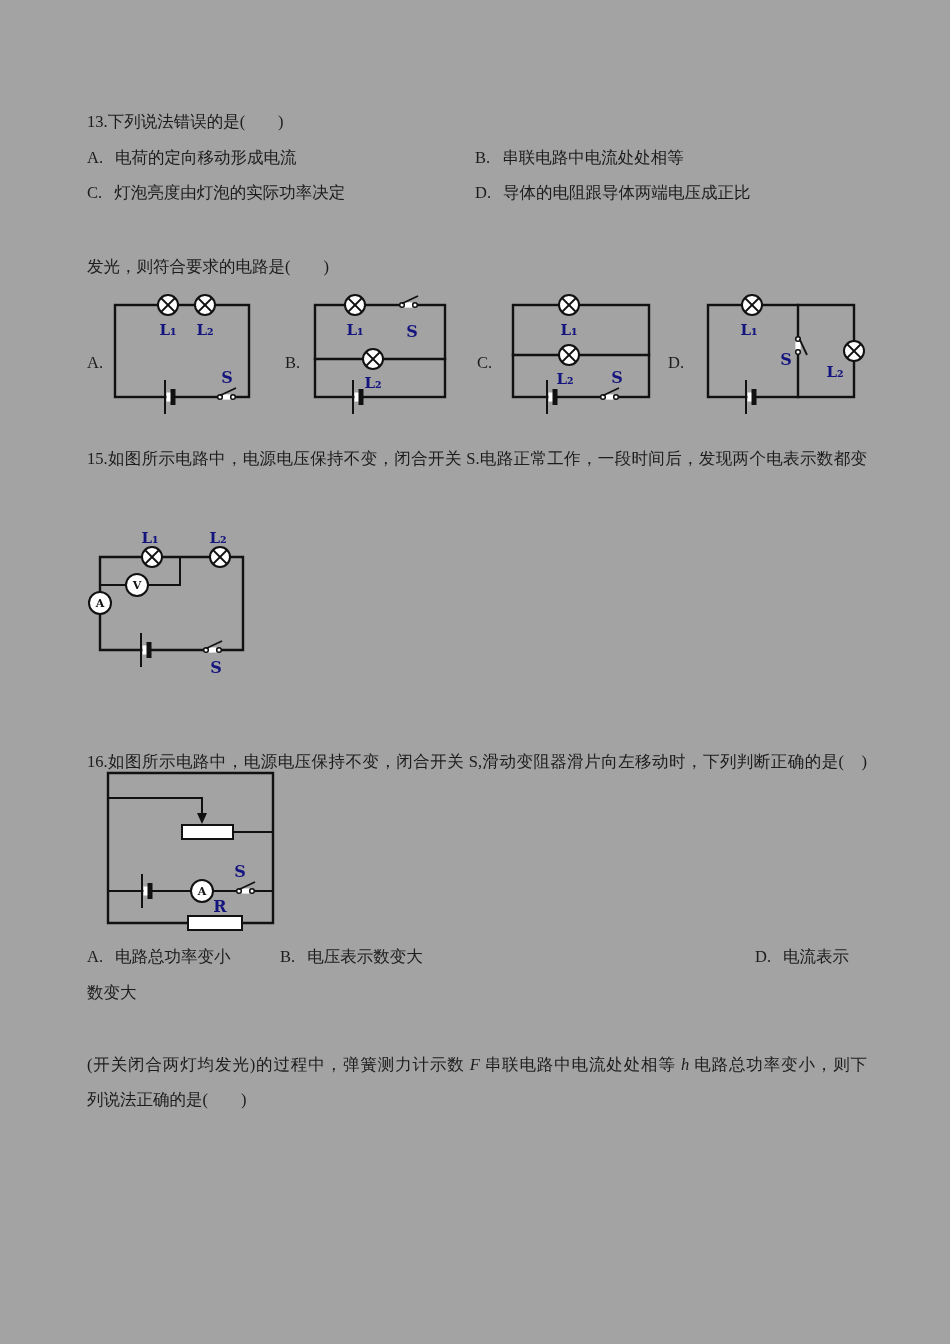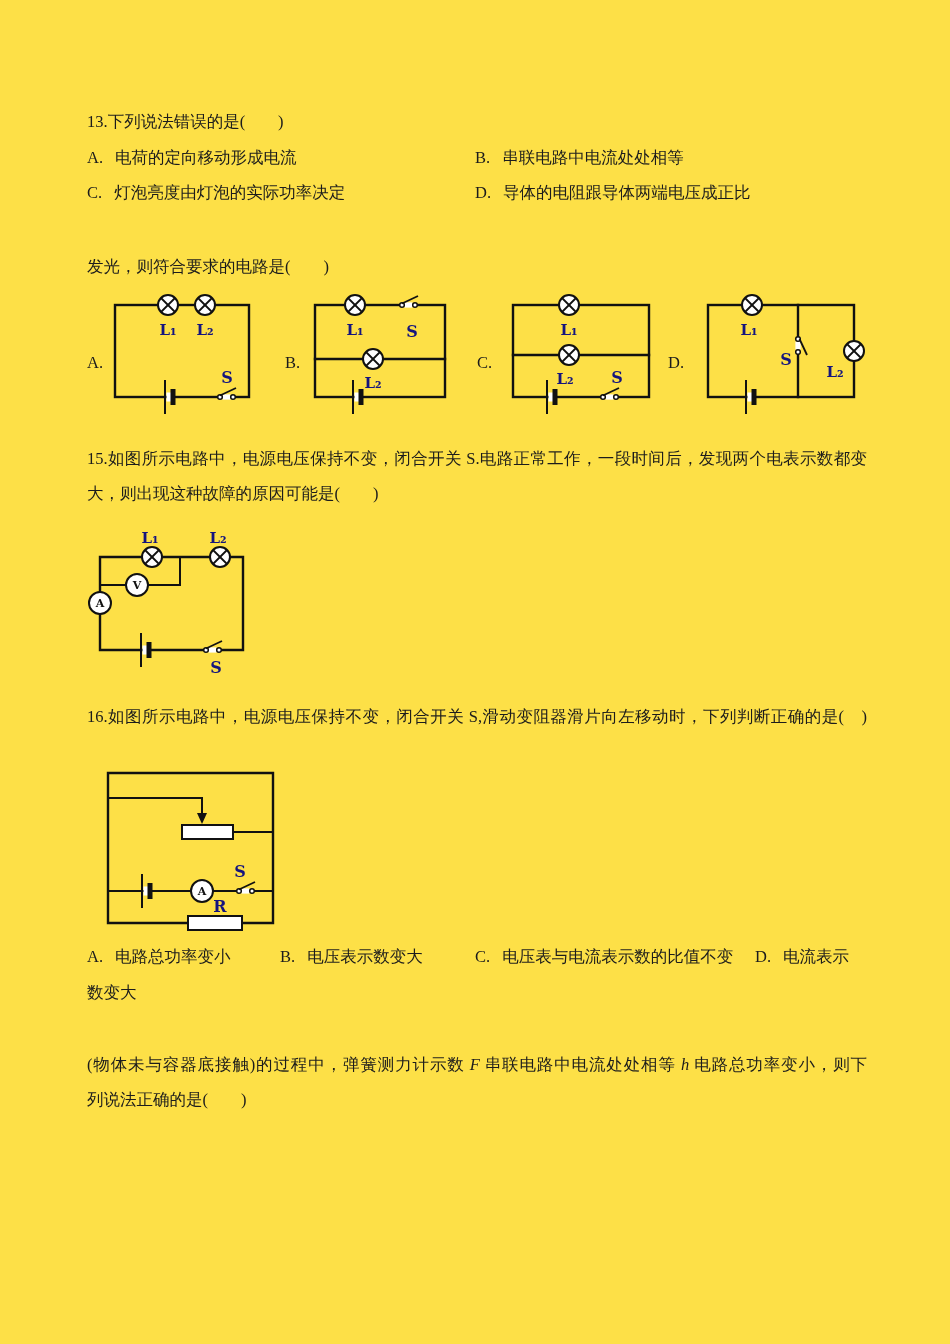"13.下列说法错误的是( )" #page { background: #fde047 -> #a3a3a3 }
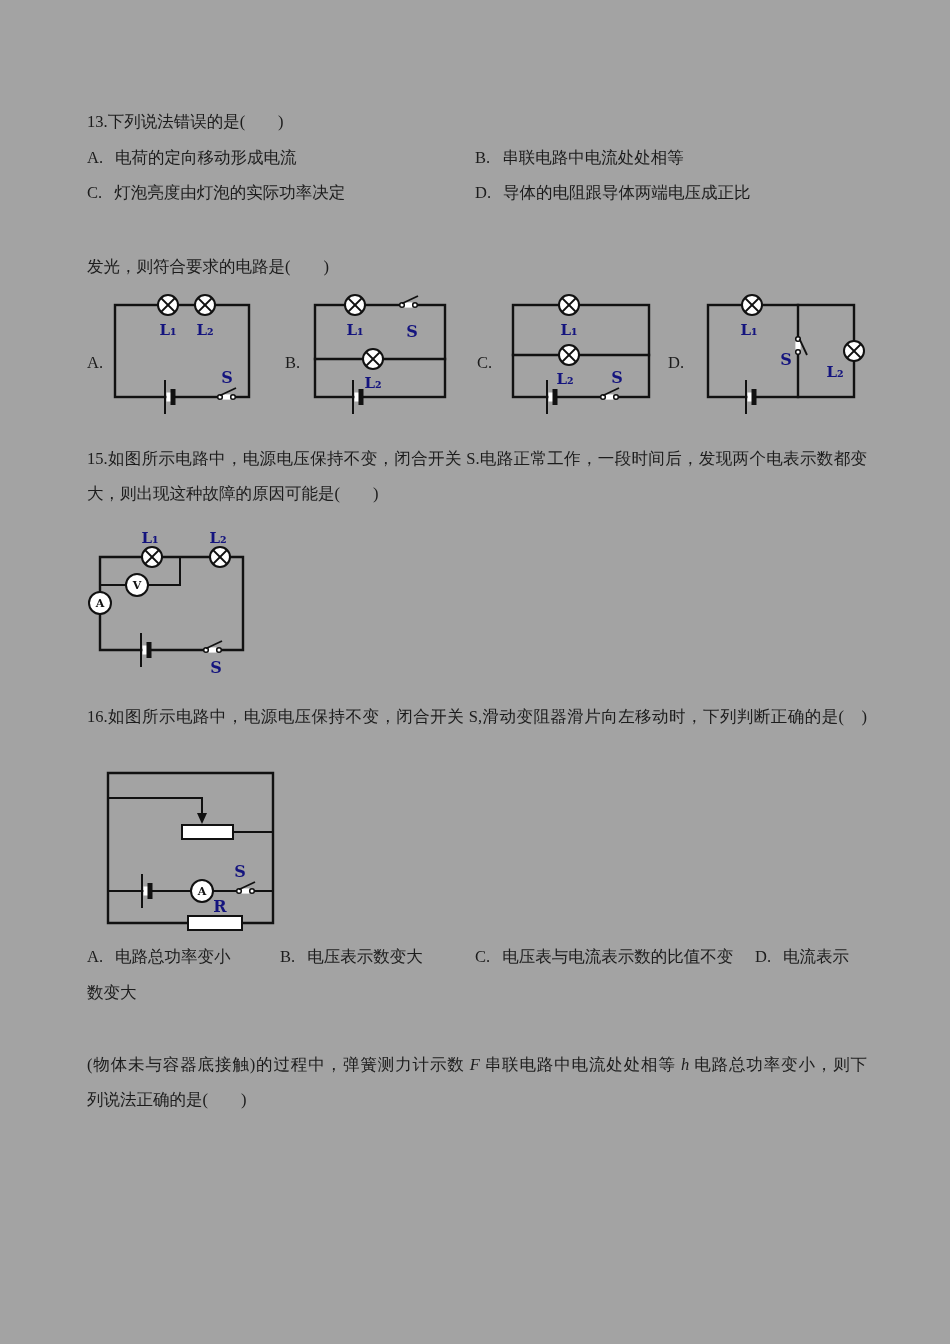"大，则出现这种故障的原因可能是( )" div.line { html: <div>大，则出现这种故障的原因可能是( )</div> -> none }
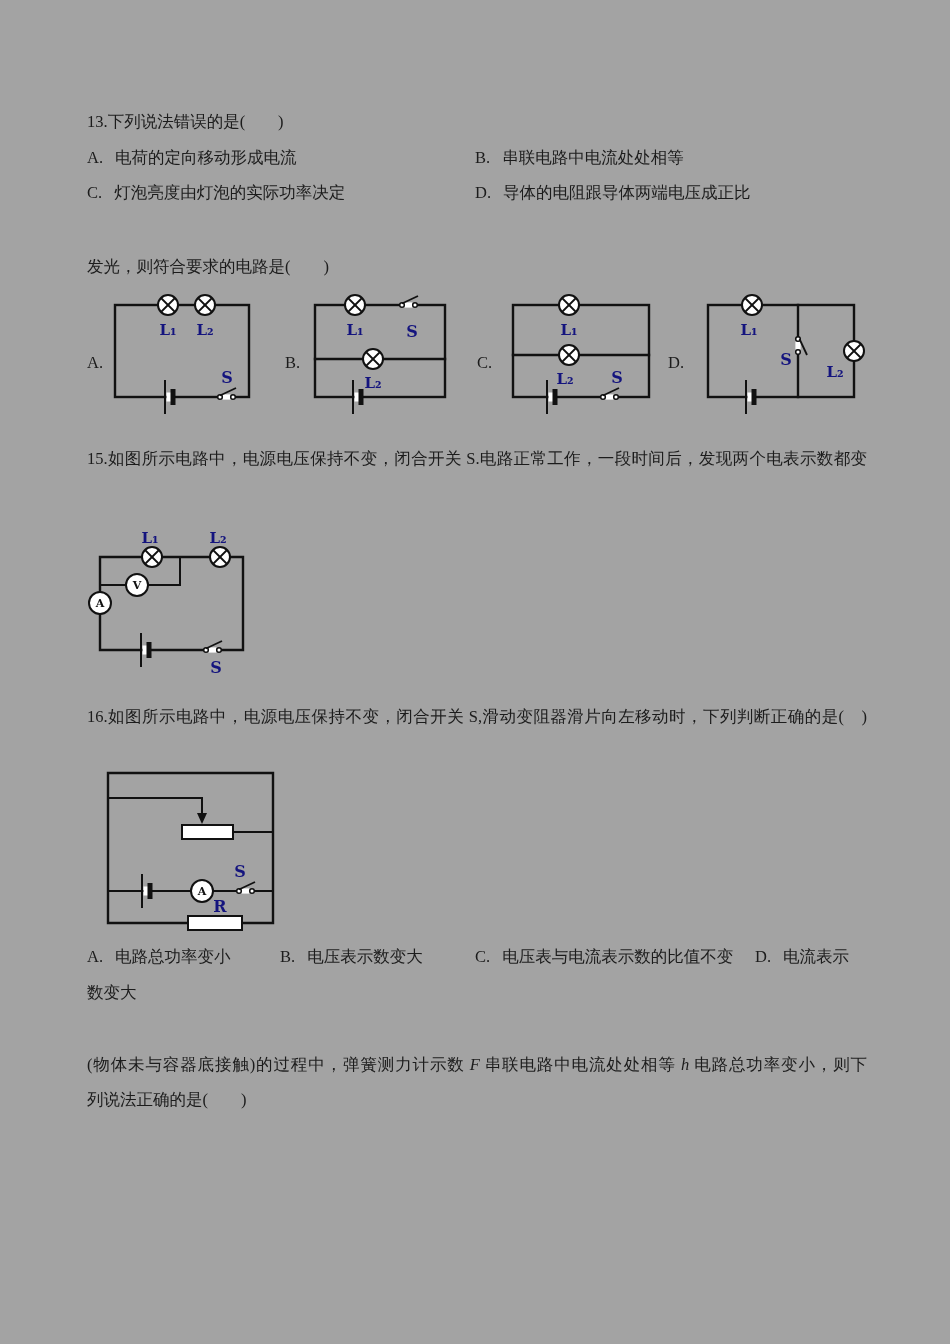"16.如图所示电路中，电源电压保持不变，闭合开关" div.line { top: 705px -> 750px }
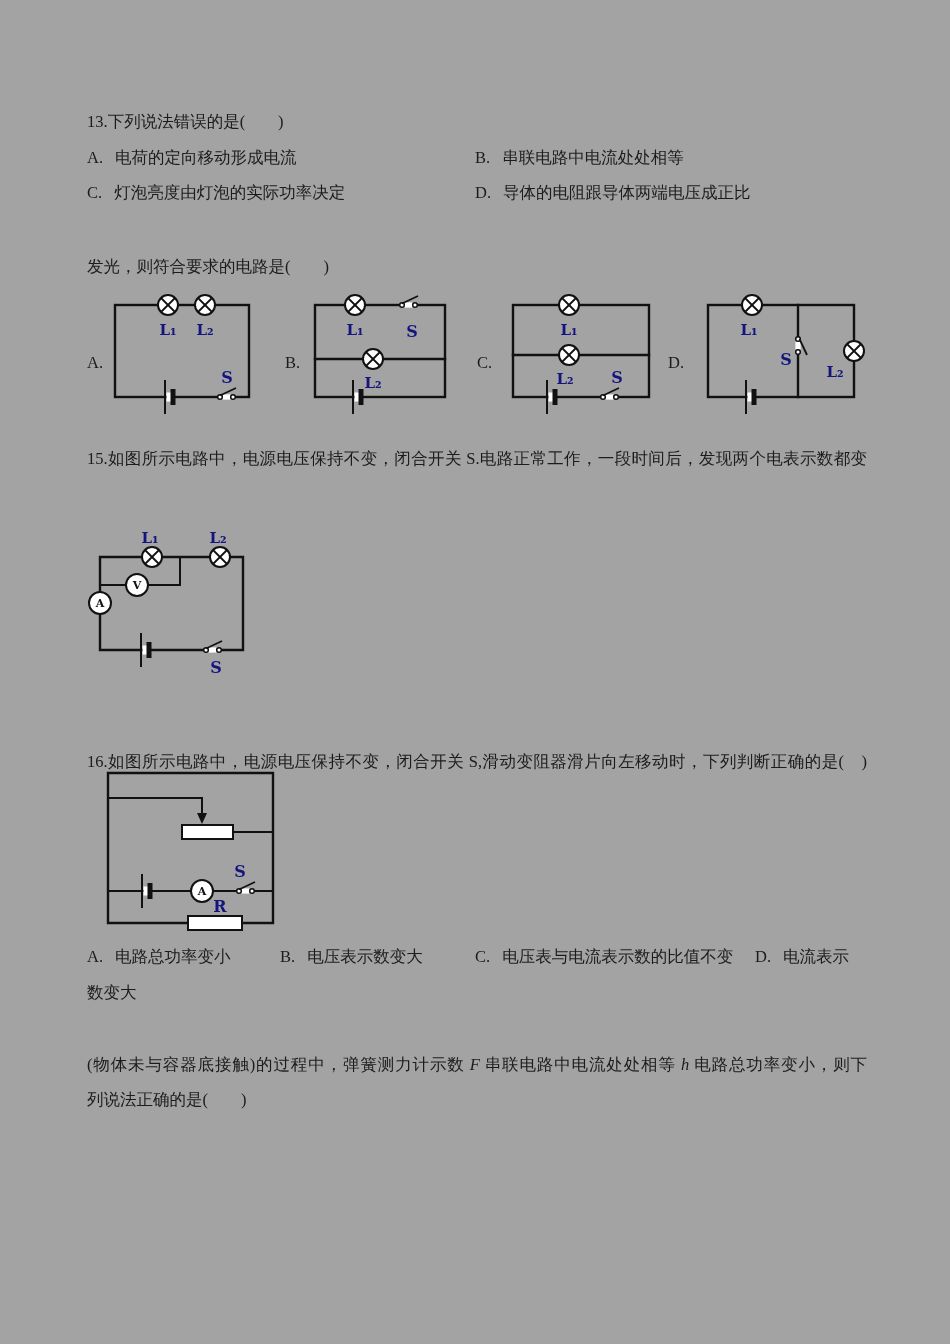"C. 电压表与电流表示数的比值不变" span.opt { html: <span><span>C.</span><span>电压表与电流表示数的比值不变</span></span> -> none }
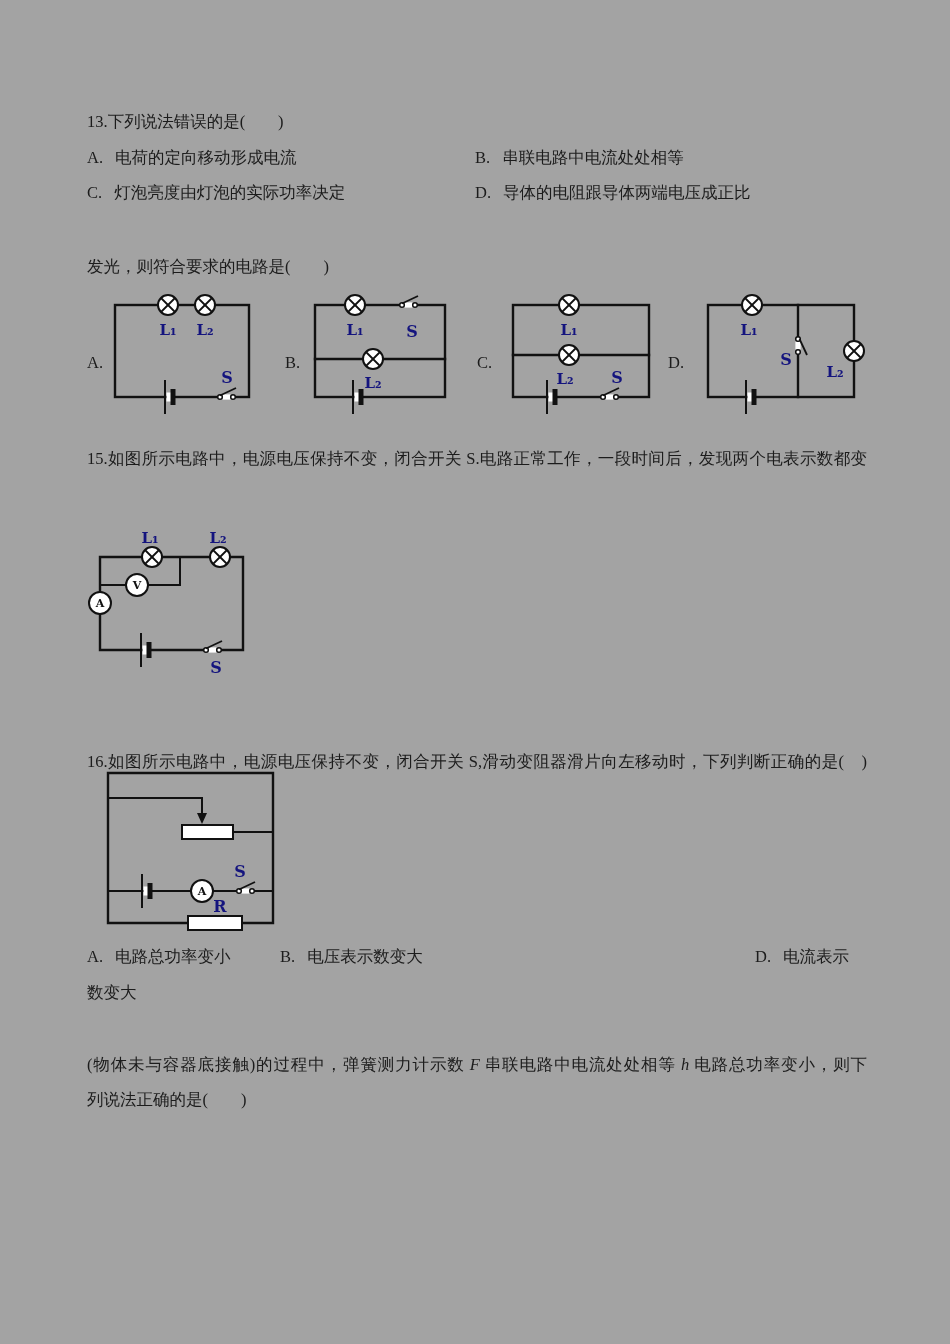"(物体未与容器底接触)的过程中，弹簧测力计示数" span { text: 物体未与容器底接触 -> 开关闭合两灯均发光 }
